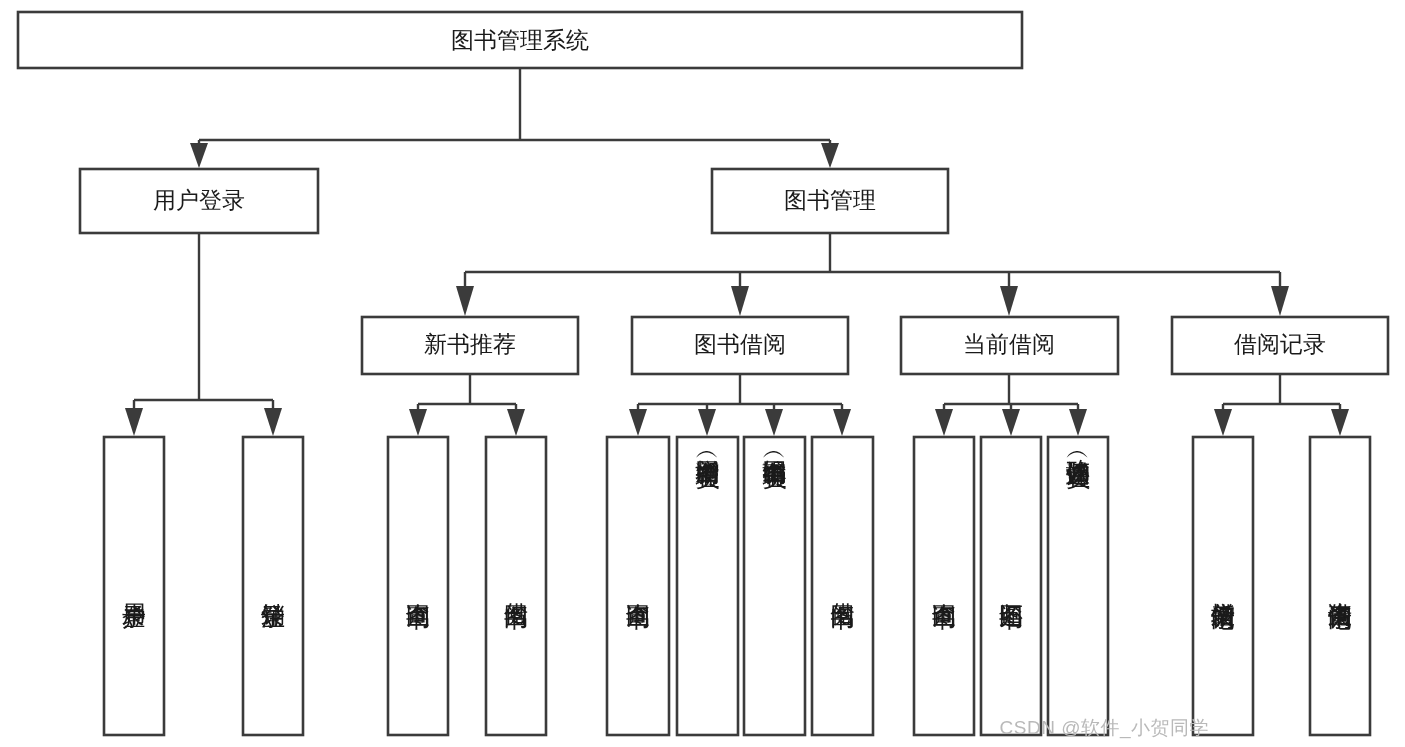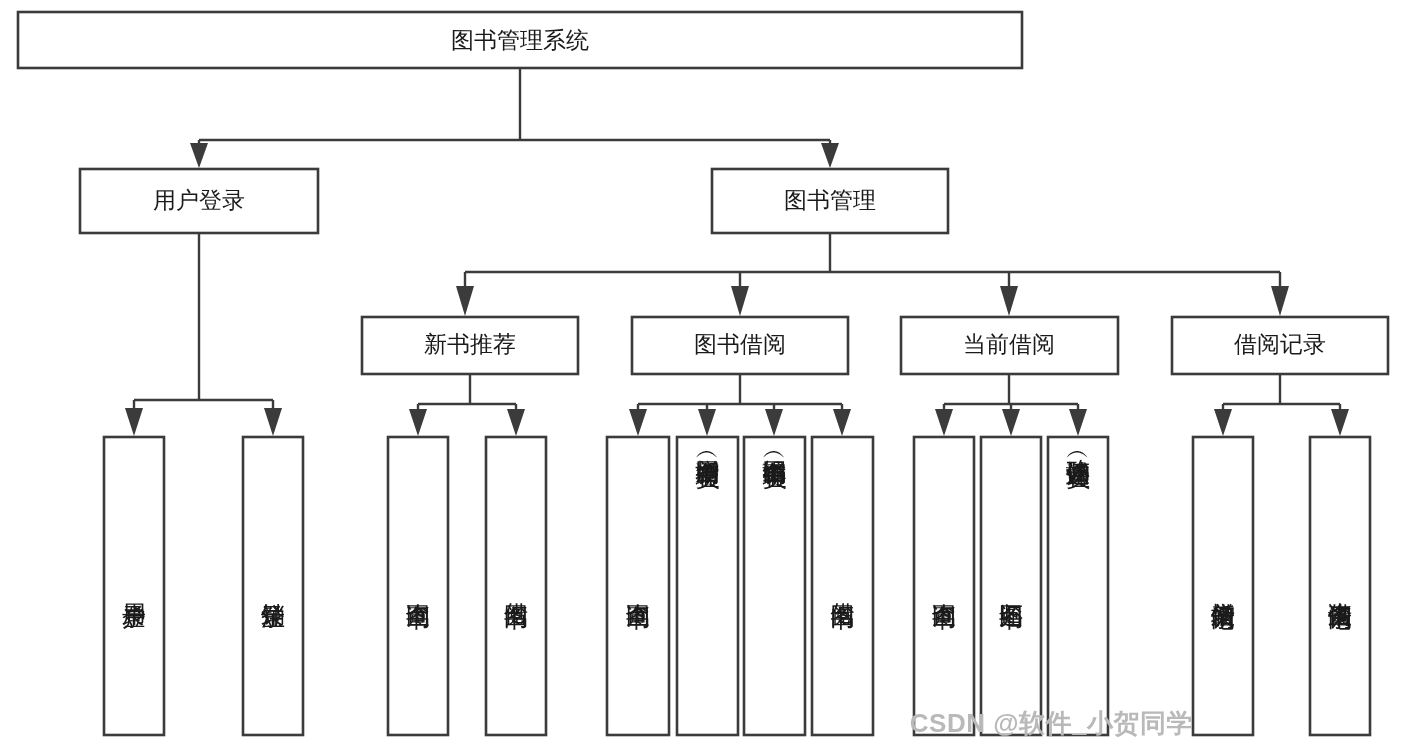"CSDN @软件_小贺同学" .watermark { font-size: 26px -> 19px; font-weight: bold -> none; right: 24px -> 8px }
